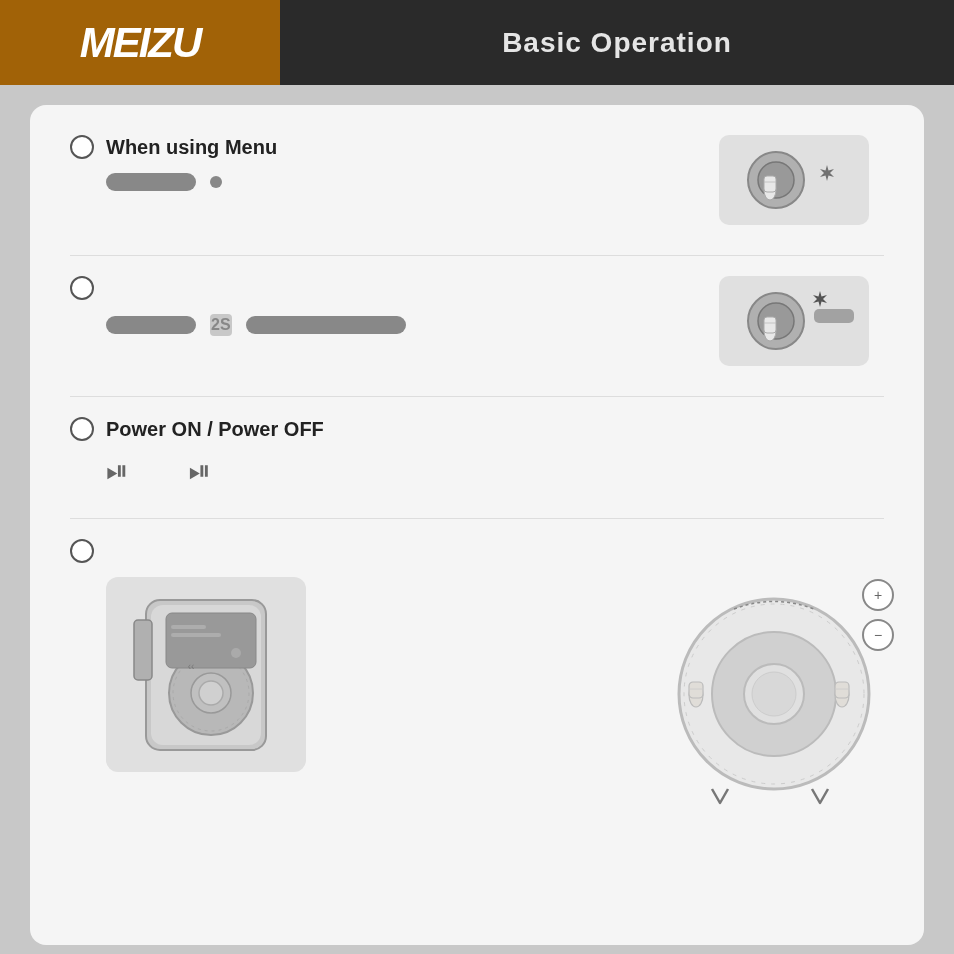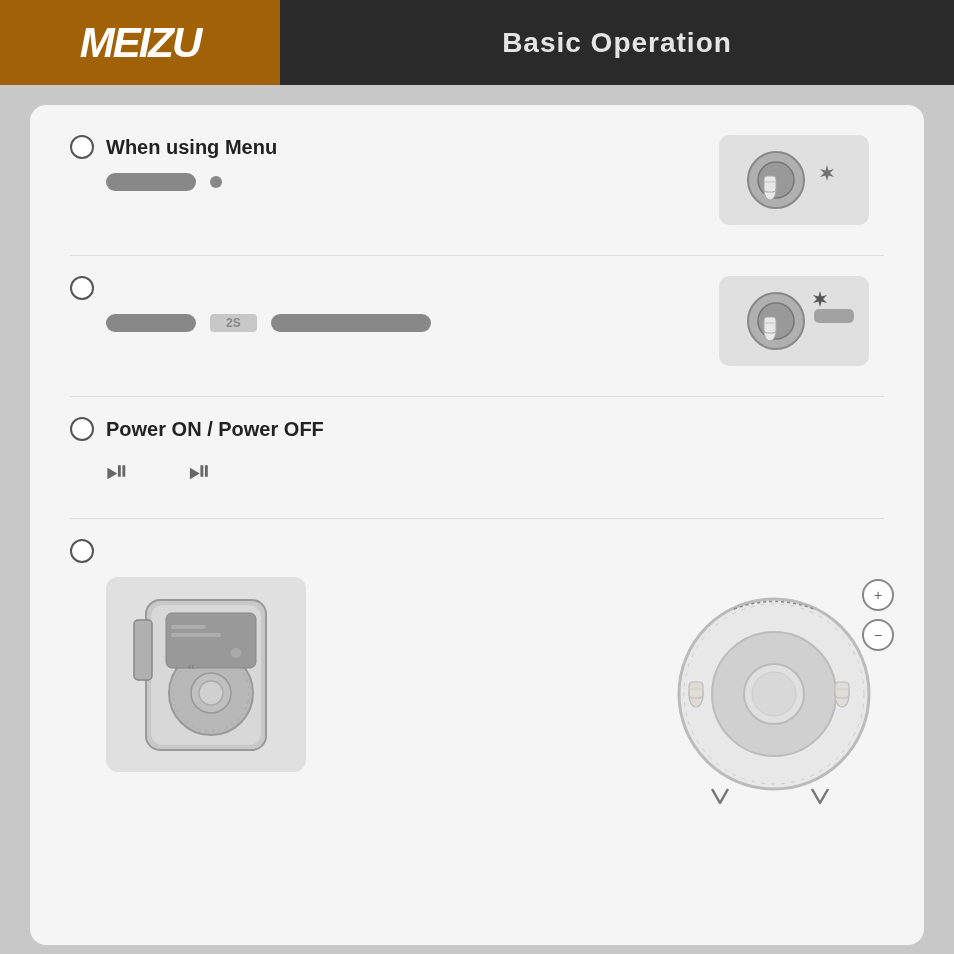"2S" .press-label-2s { font-size: 12px -> 16px; padding: 2px 16px -> 2px 1px }
